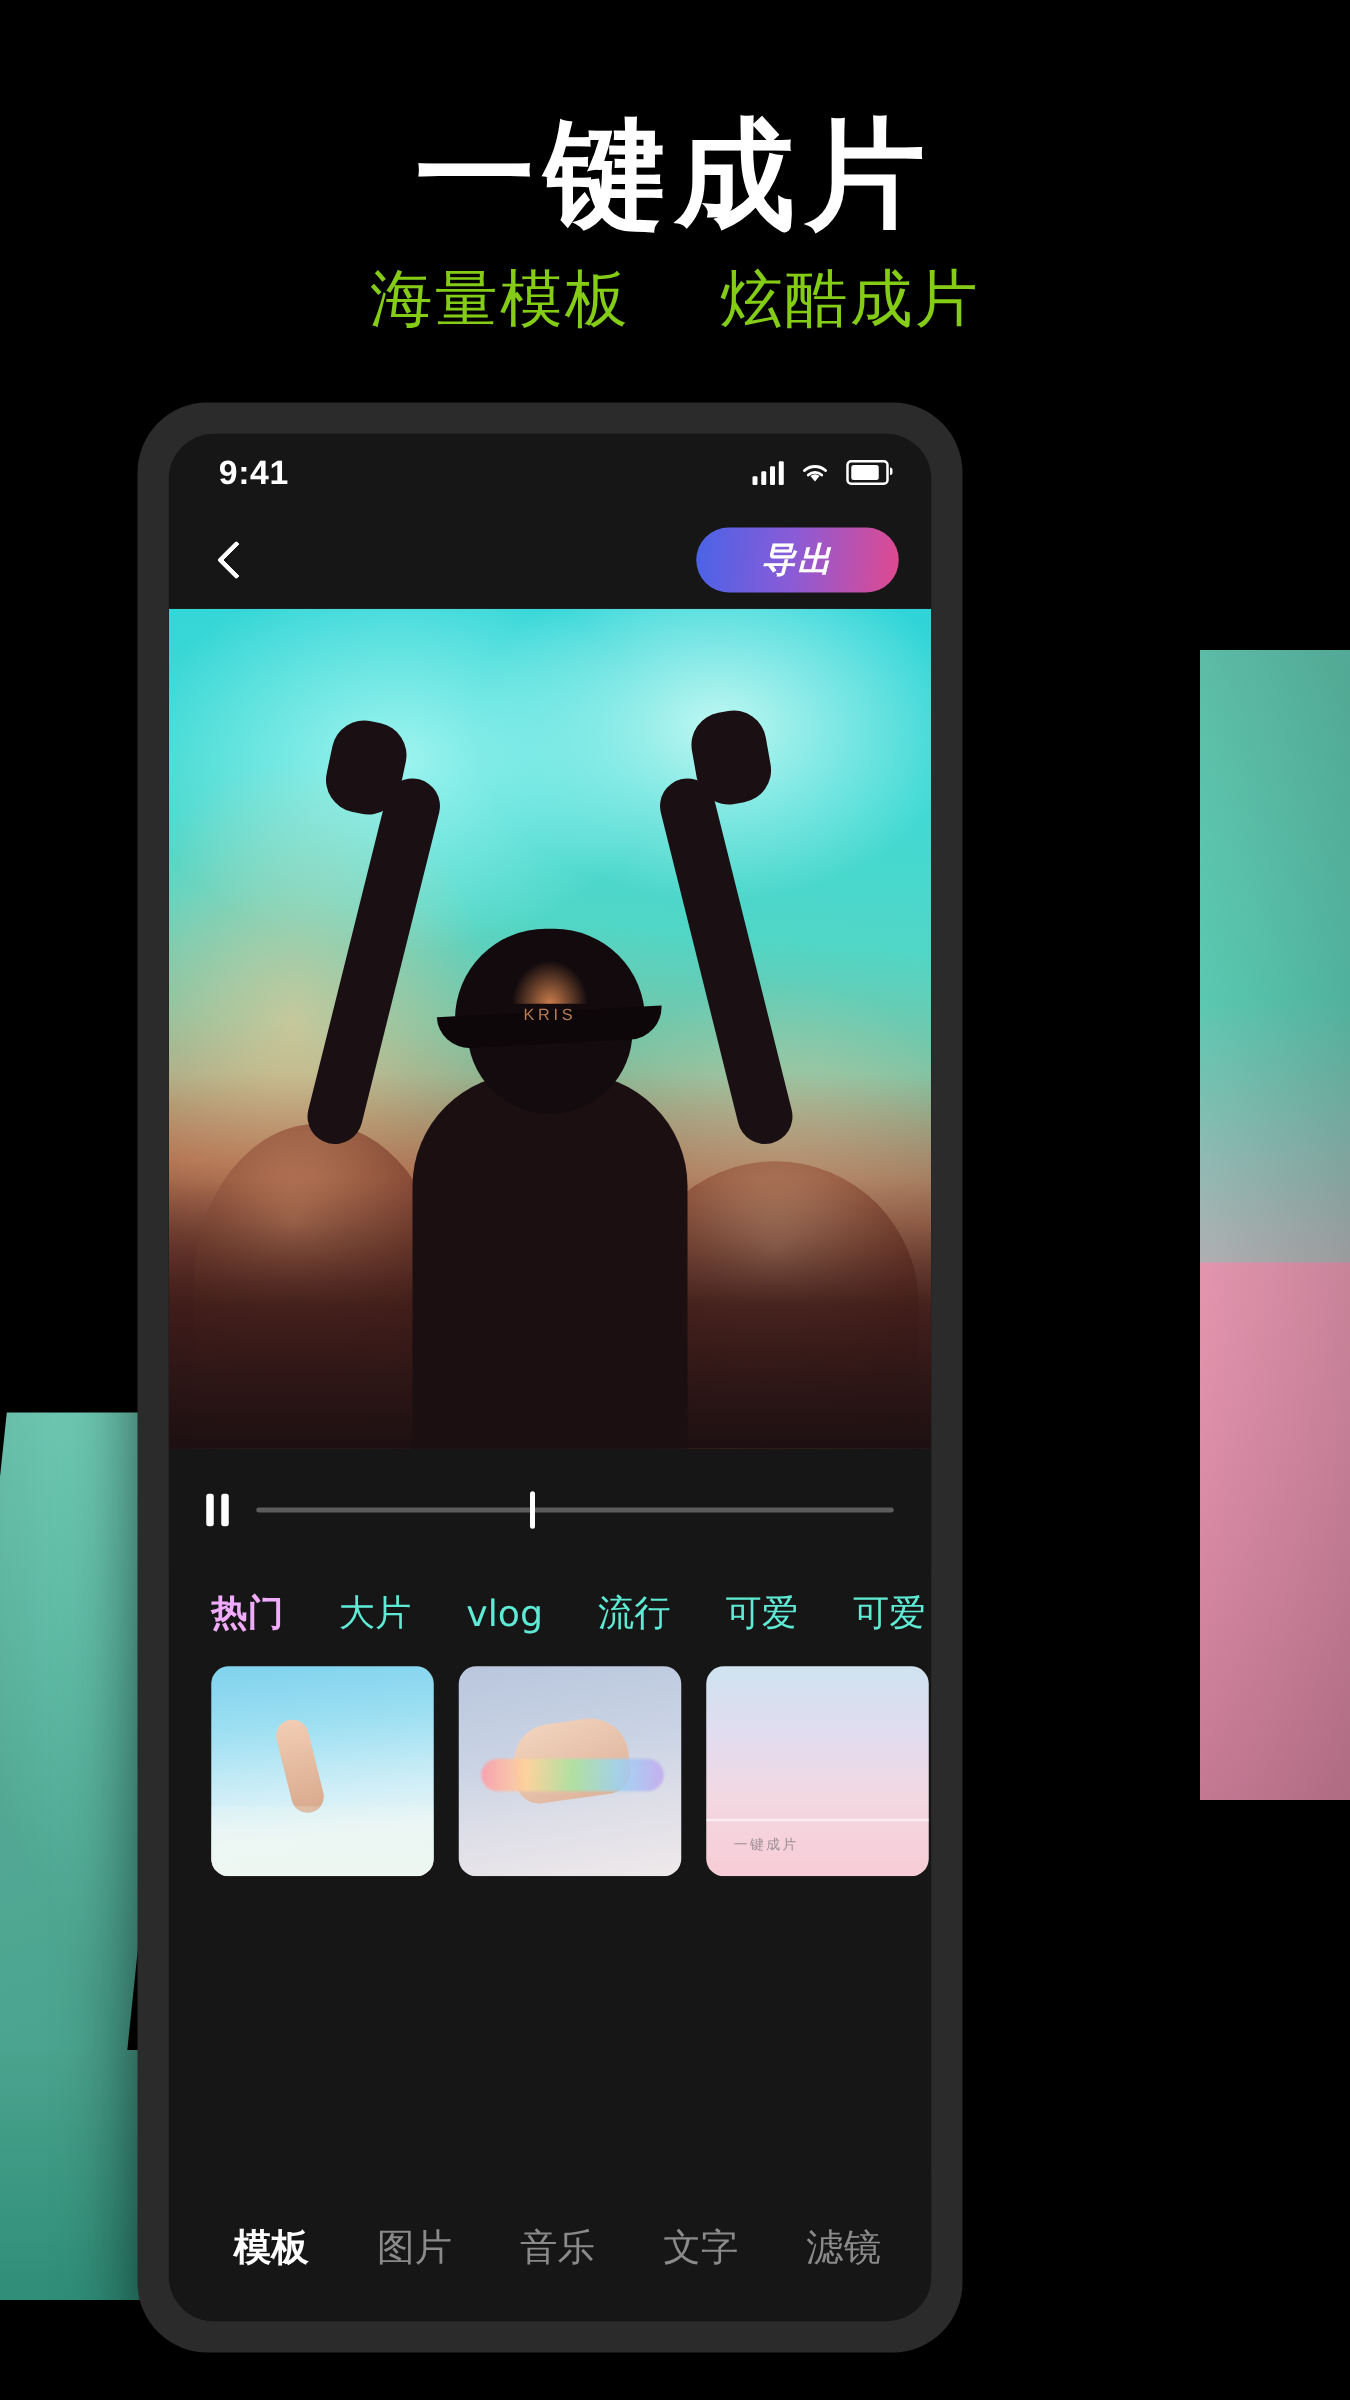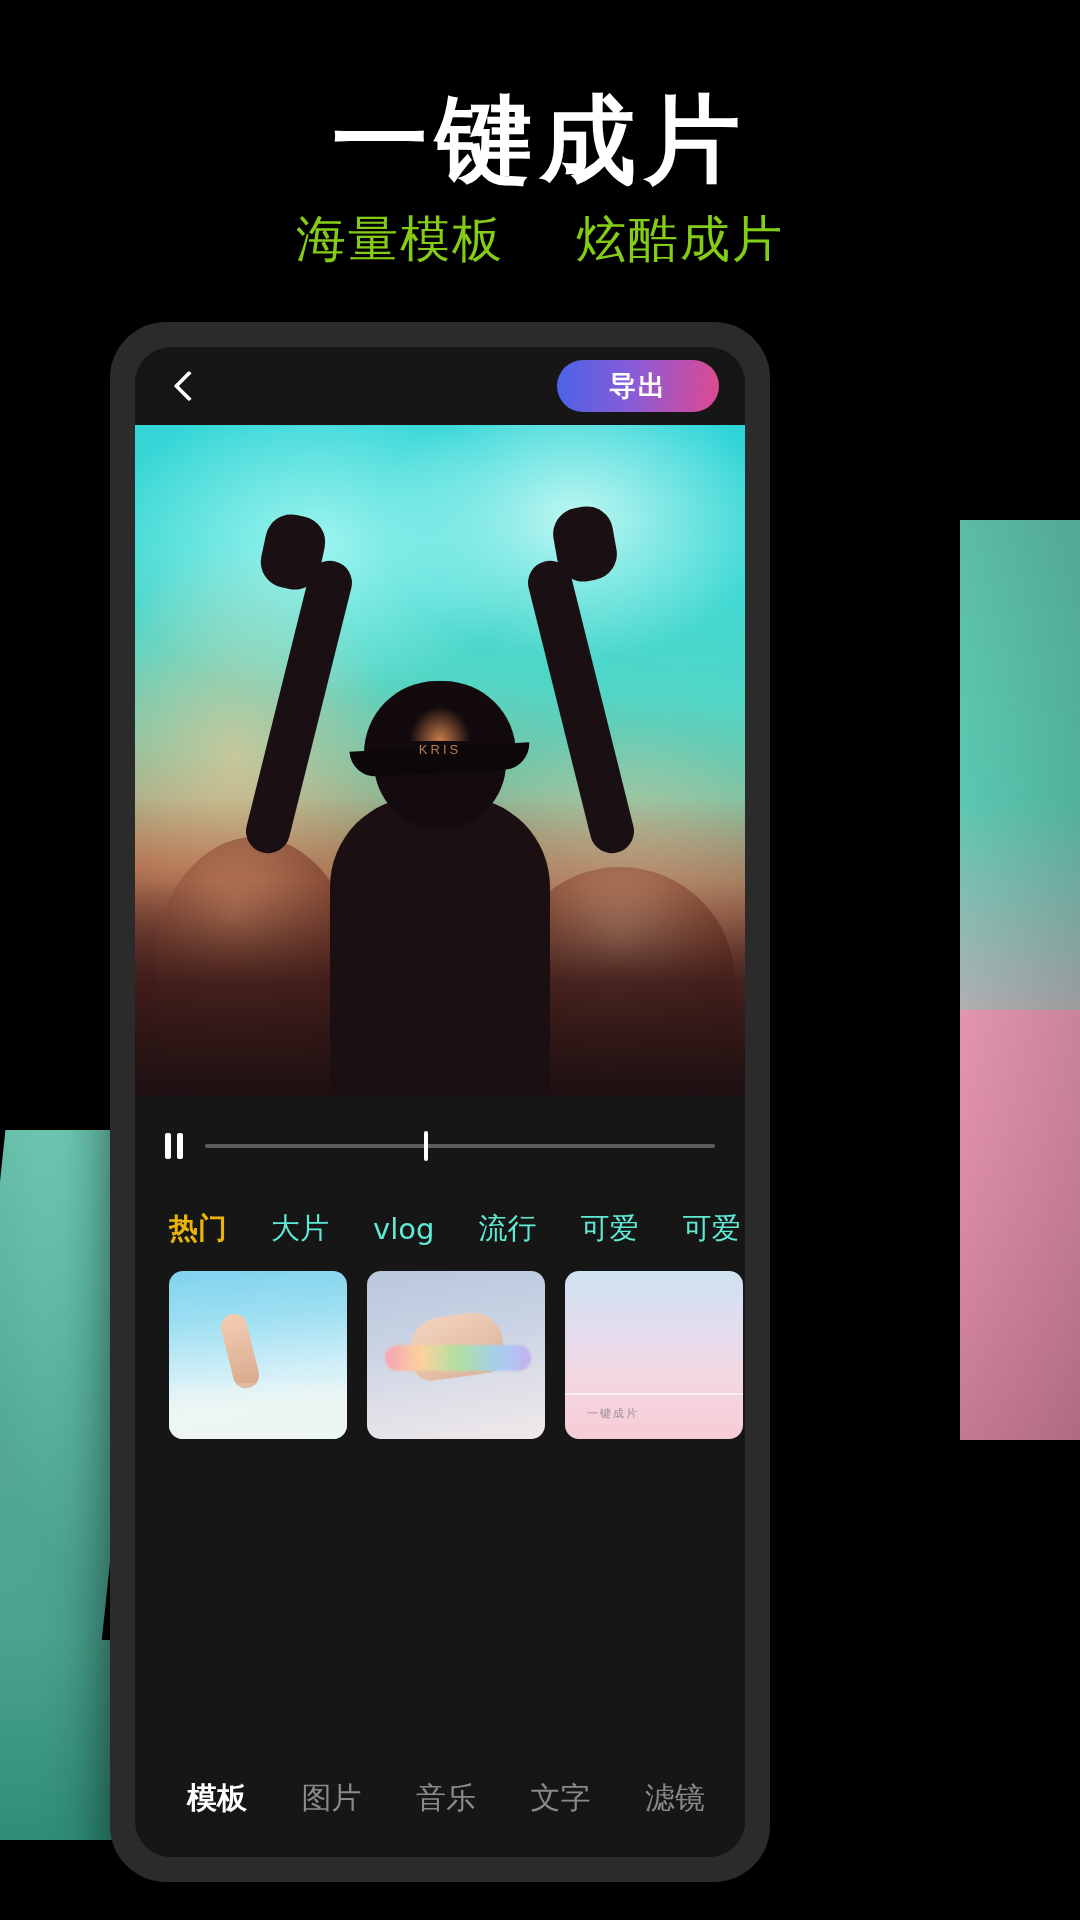"9:41" div.statusbar { html: none -> <div> <div>9:41</div> <div> <span> <i></i> <i></i> <i></i> <i></i> </span> <svg> <path></path> <path></path> <path></path> </svg> <span> <i></i> </span> </div> </div> }
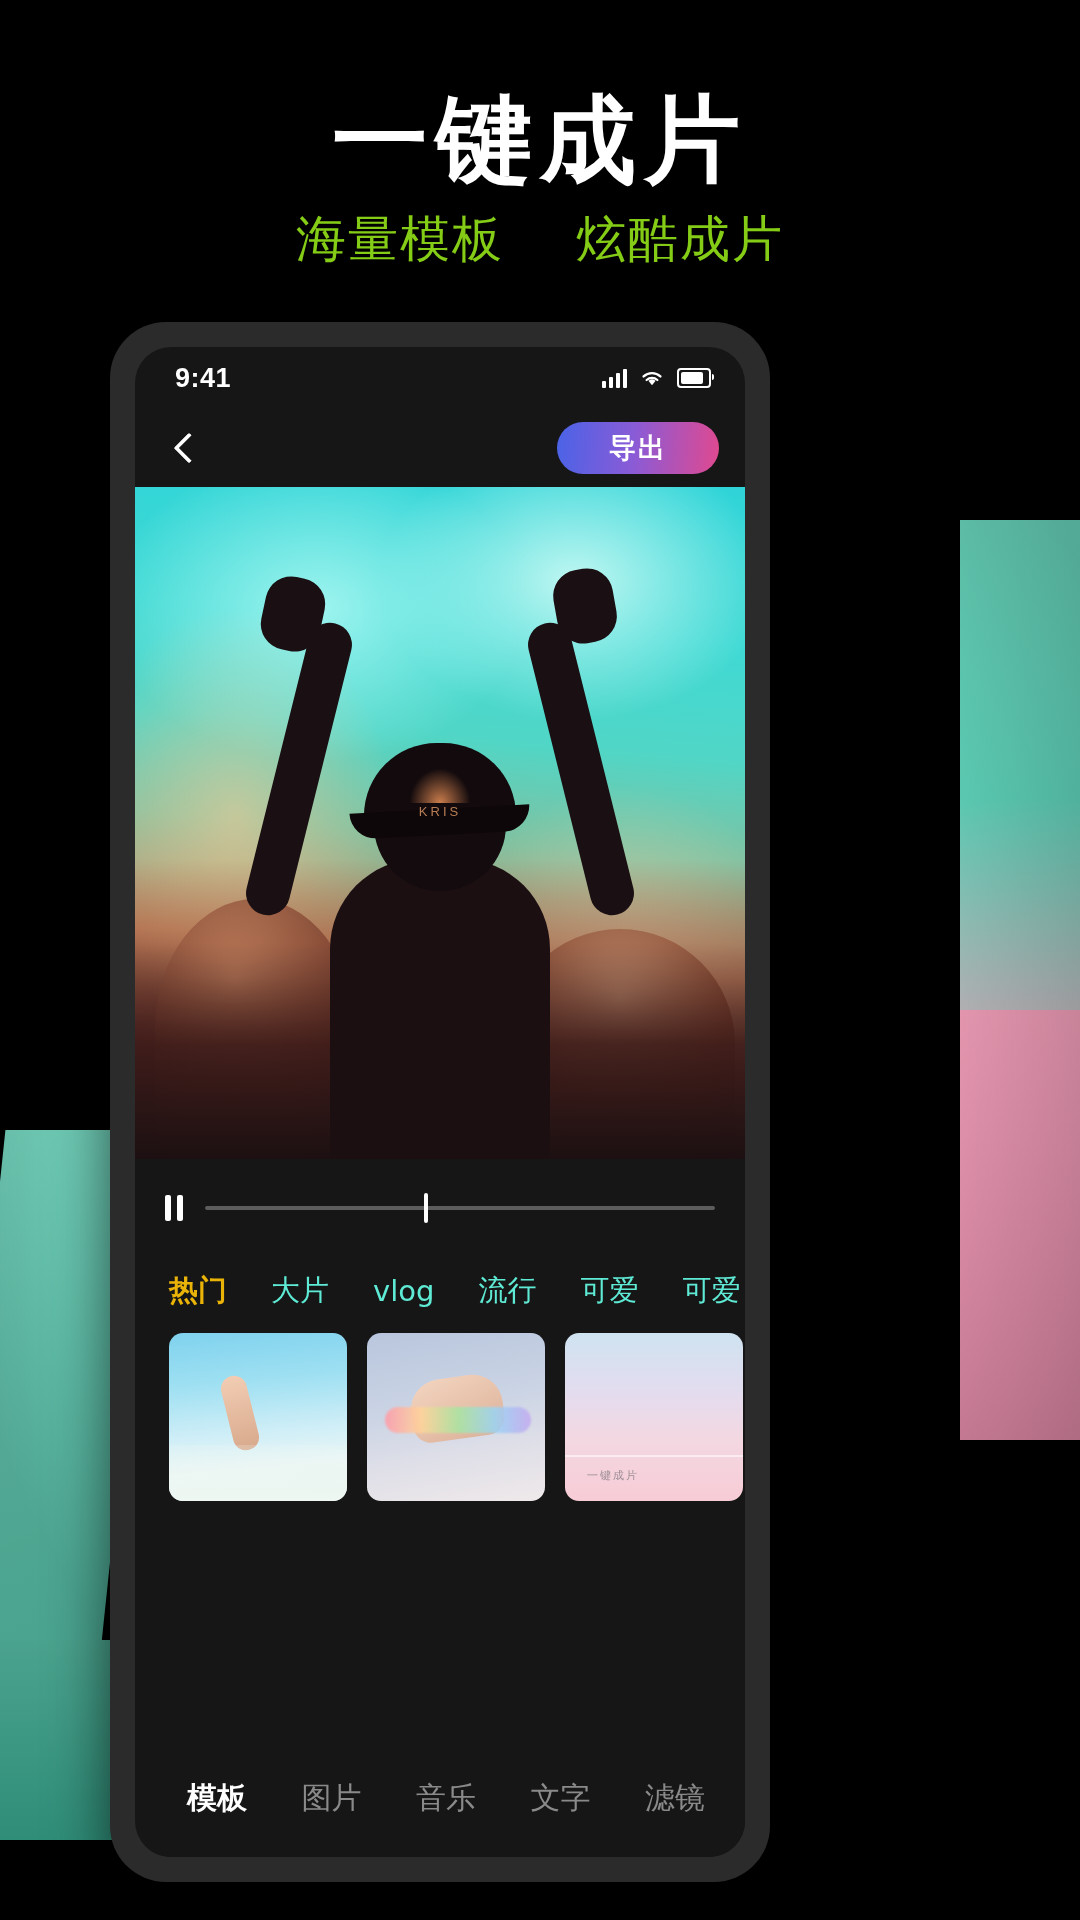"导出" .navbar { font-style: none -> italic }
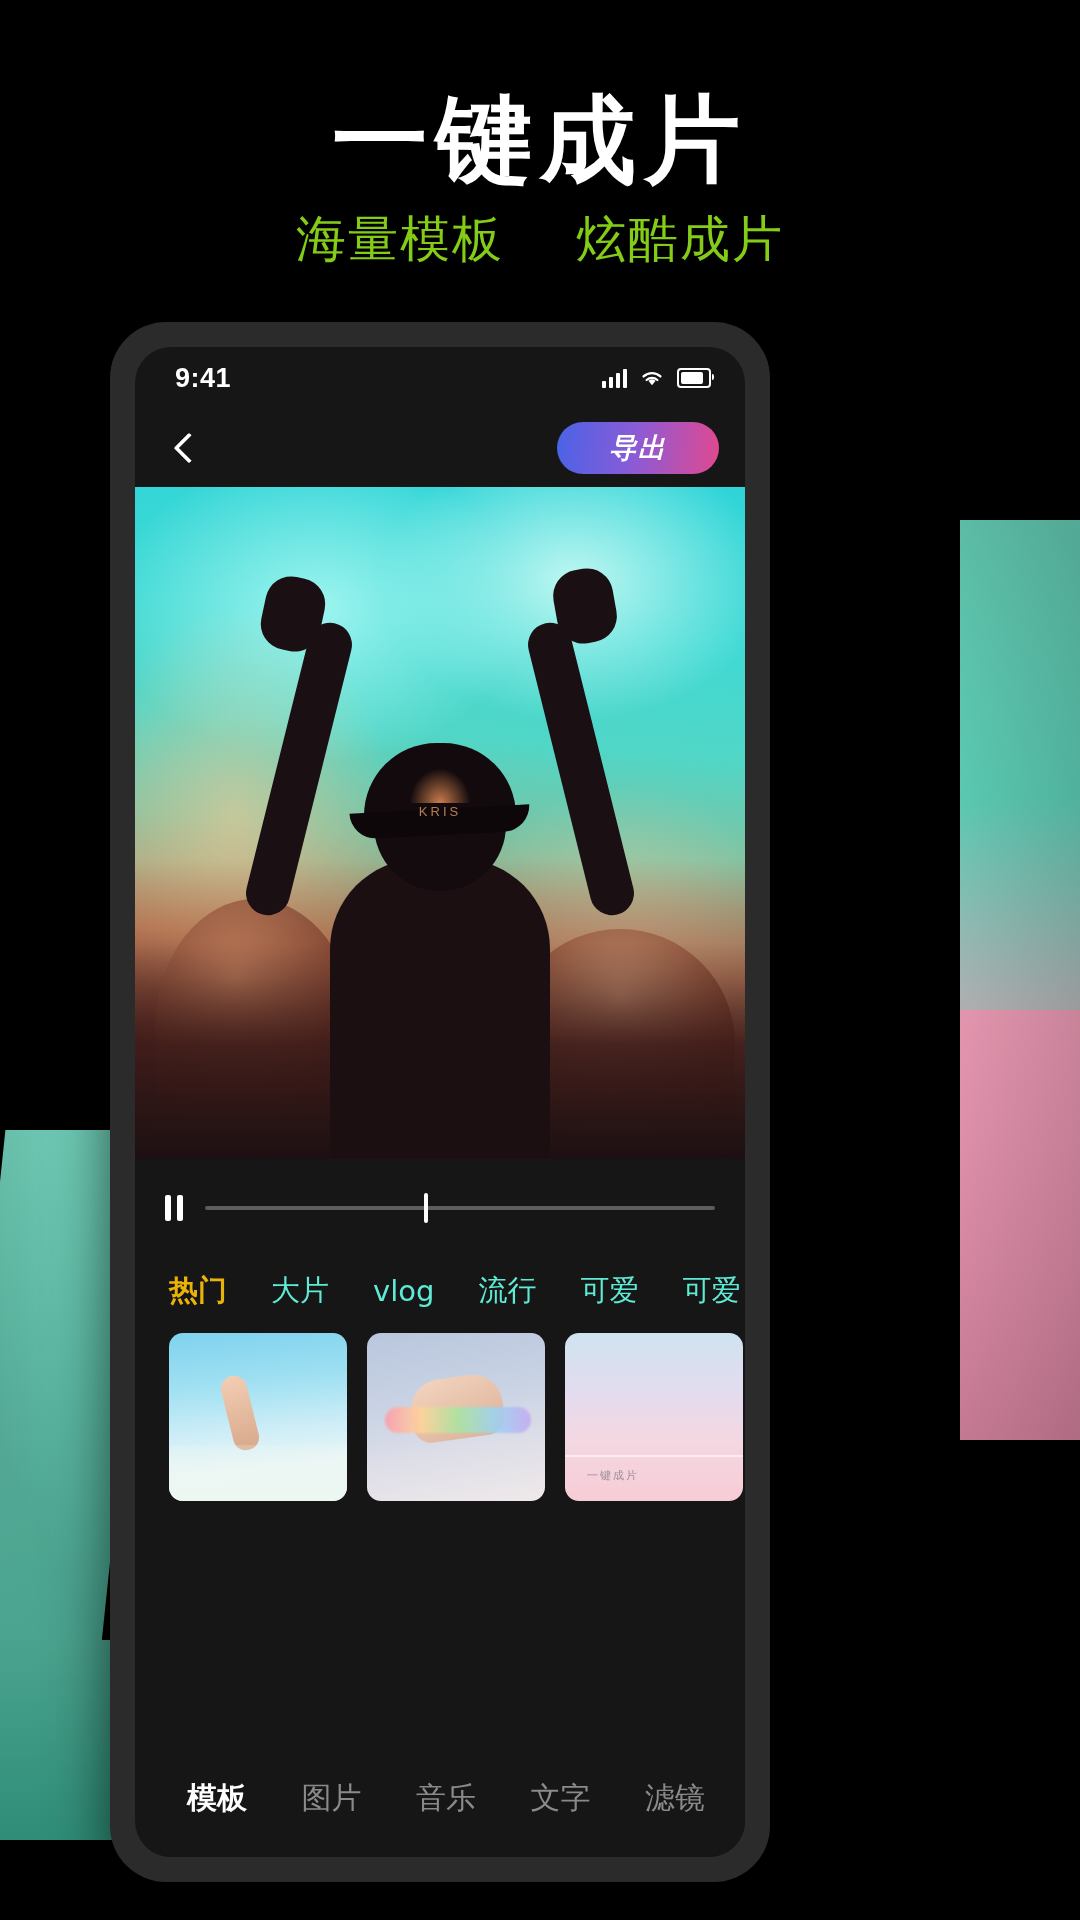"热门" .cat.active { color: #eab308 -> #f0abfc }
